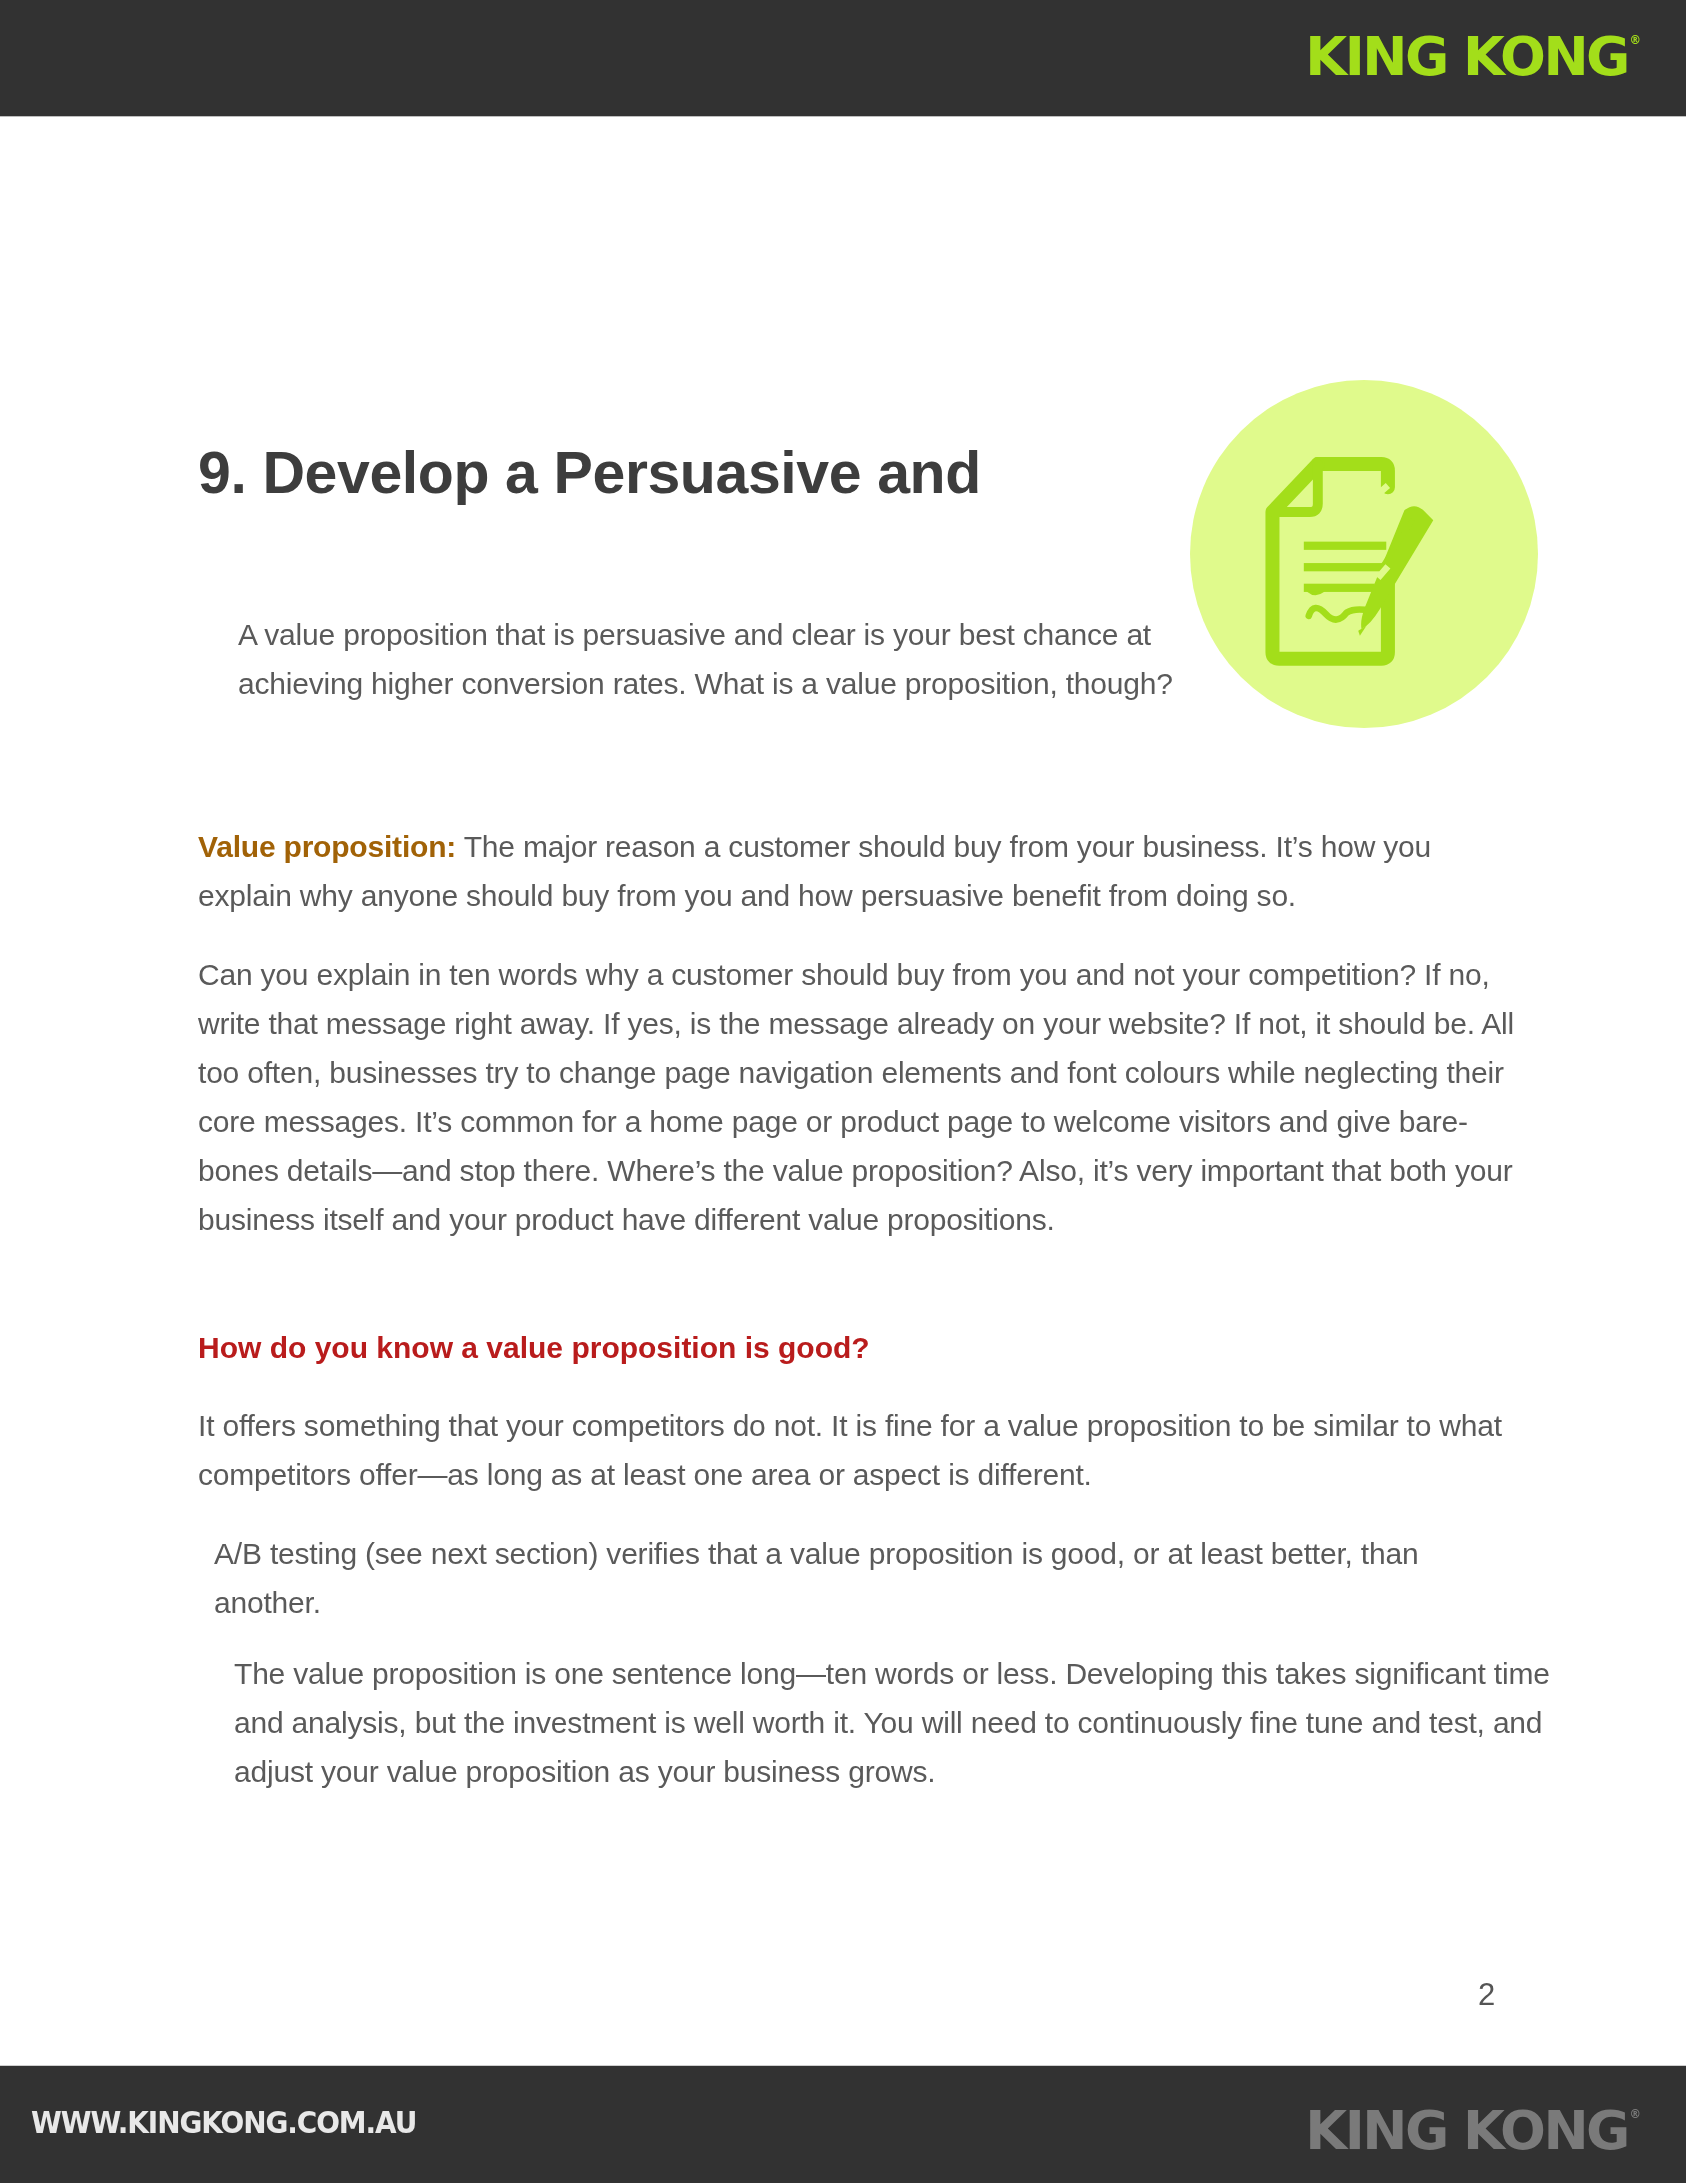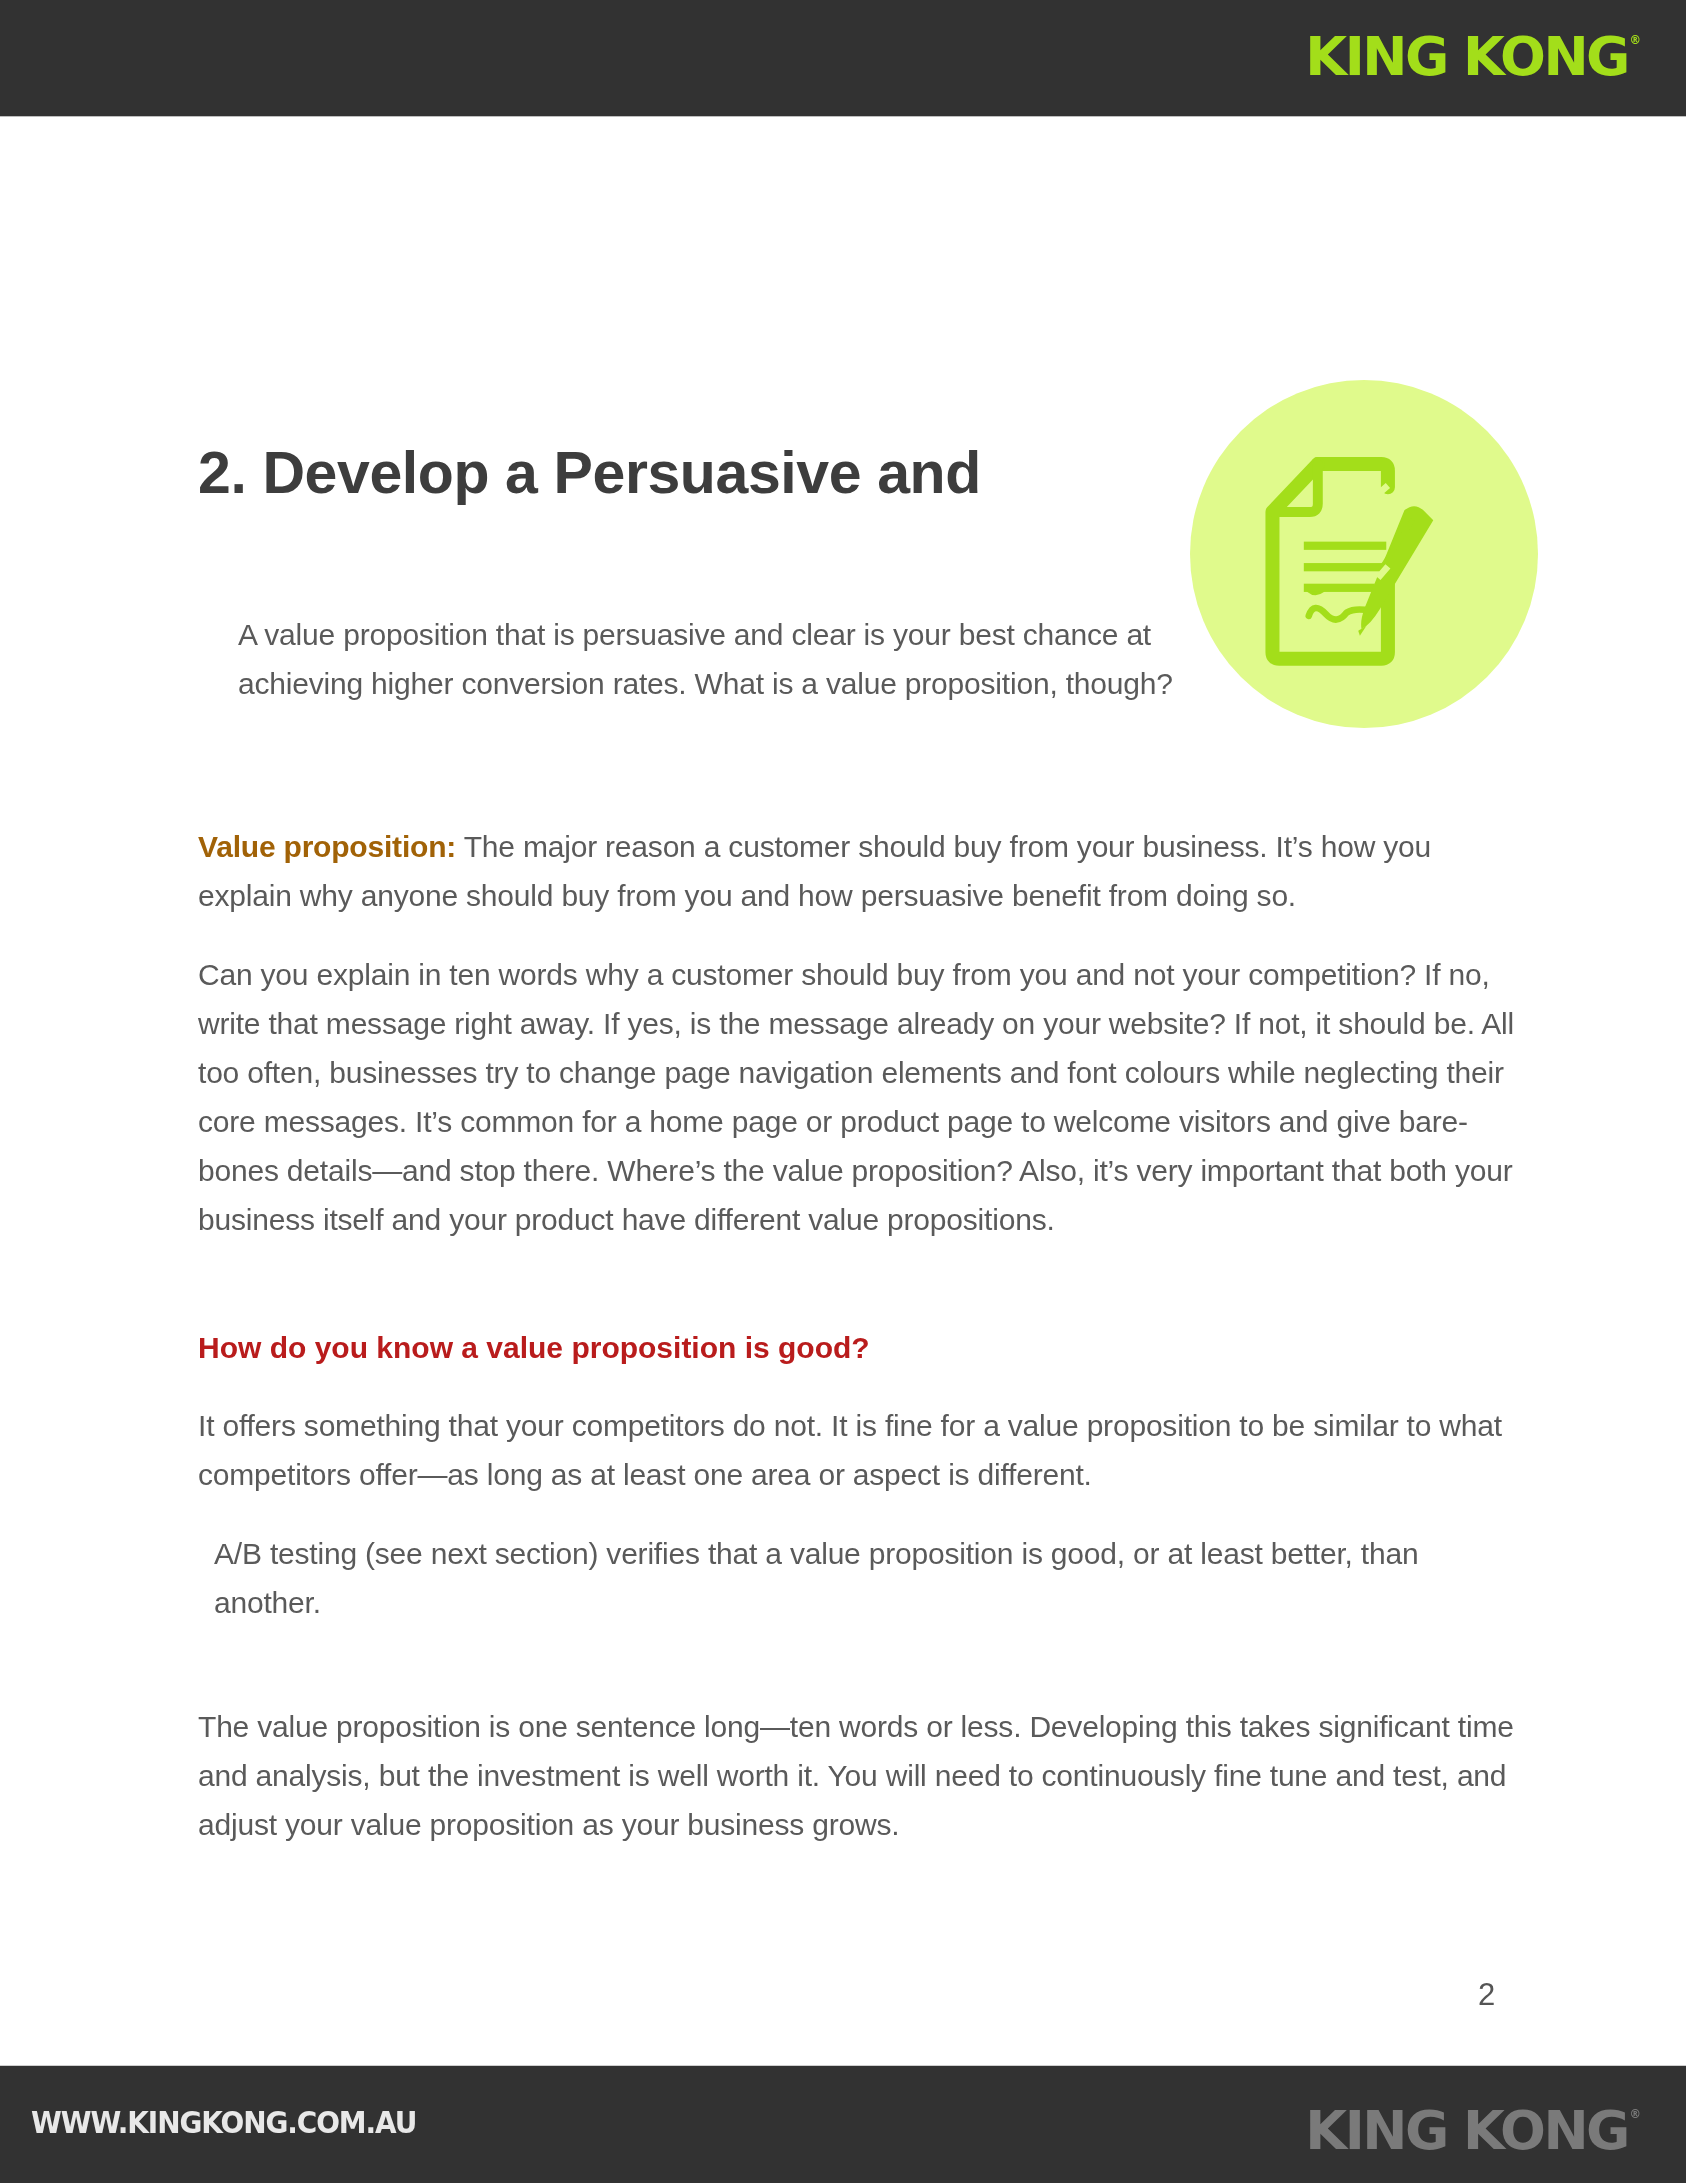"2. Develop a Persuasive and" span { text: 2 -> 9 }
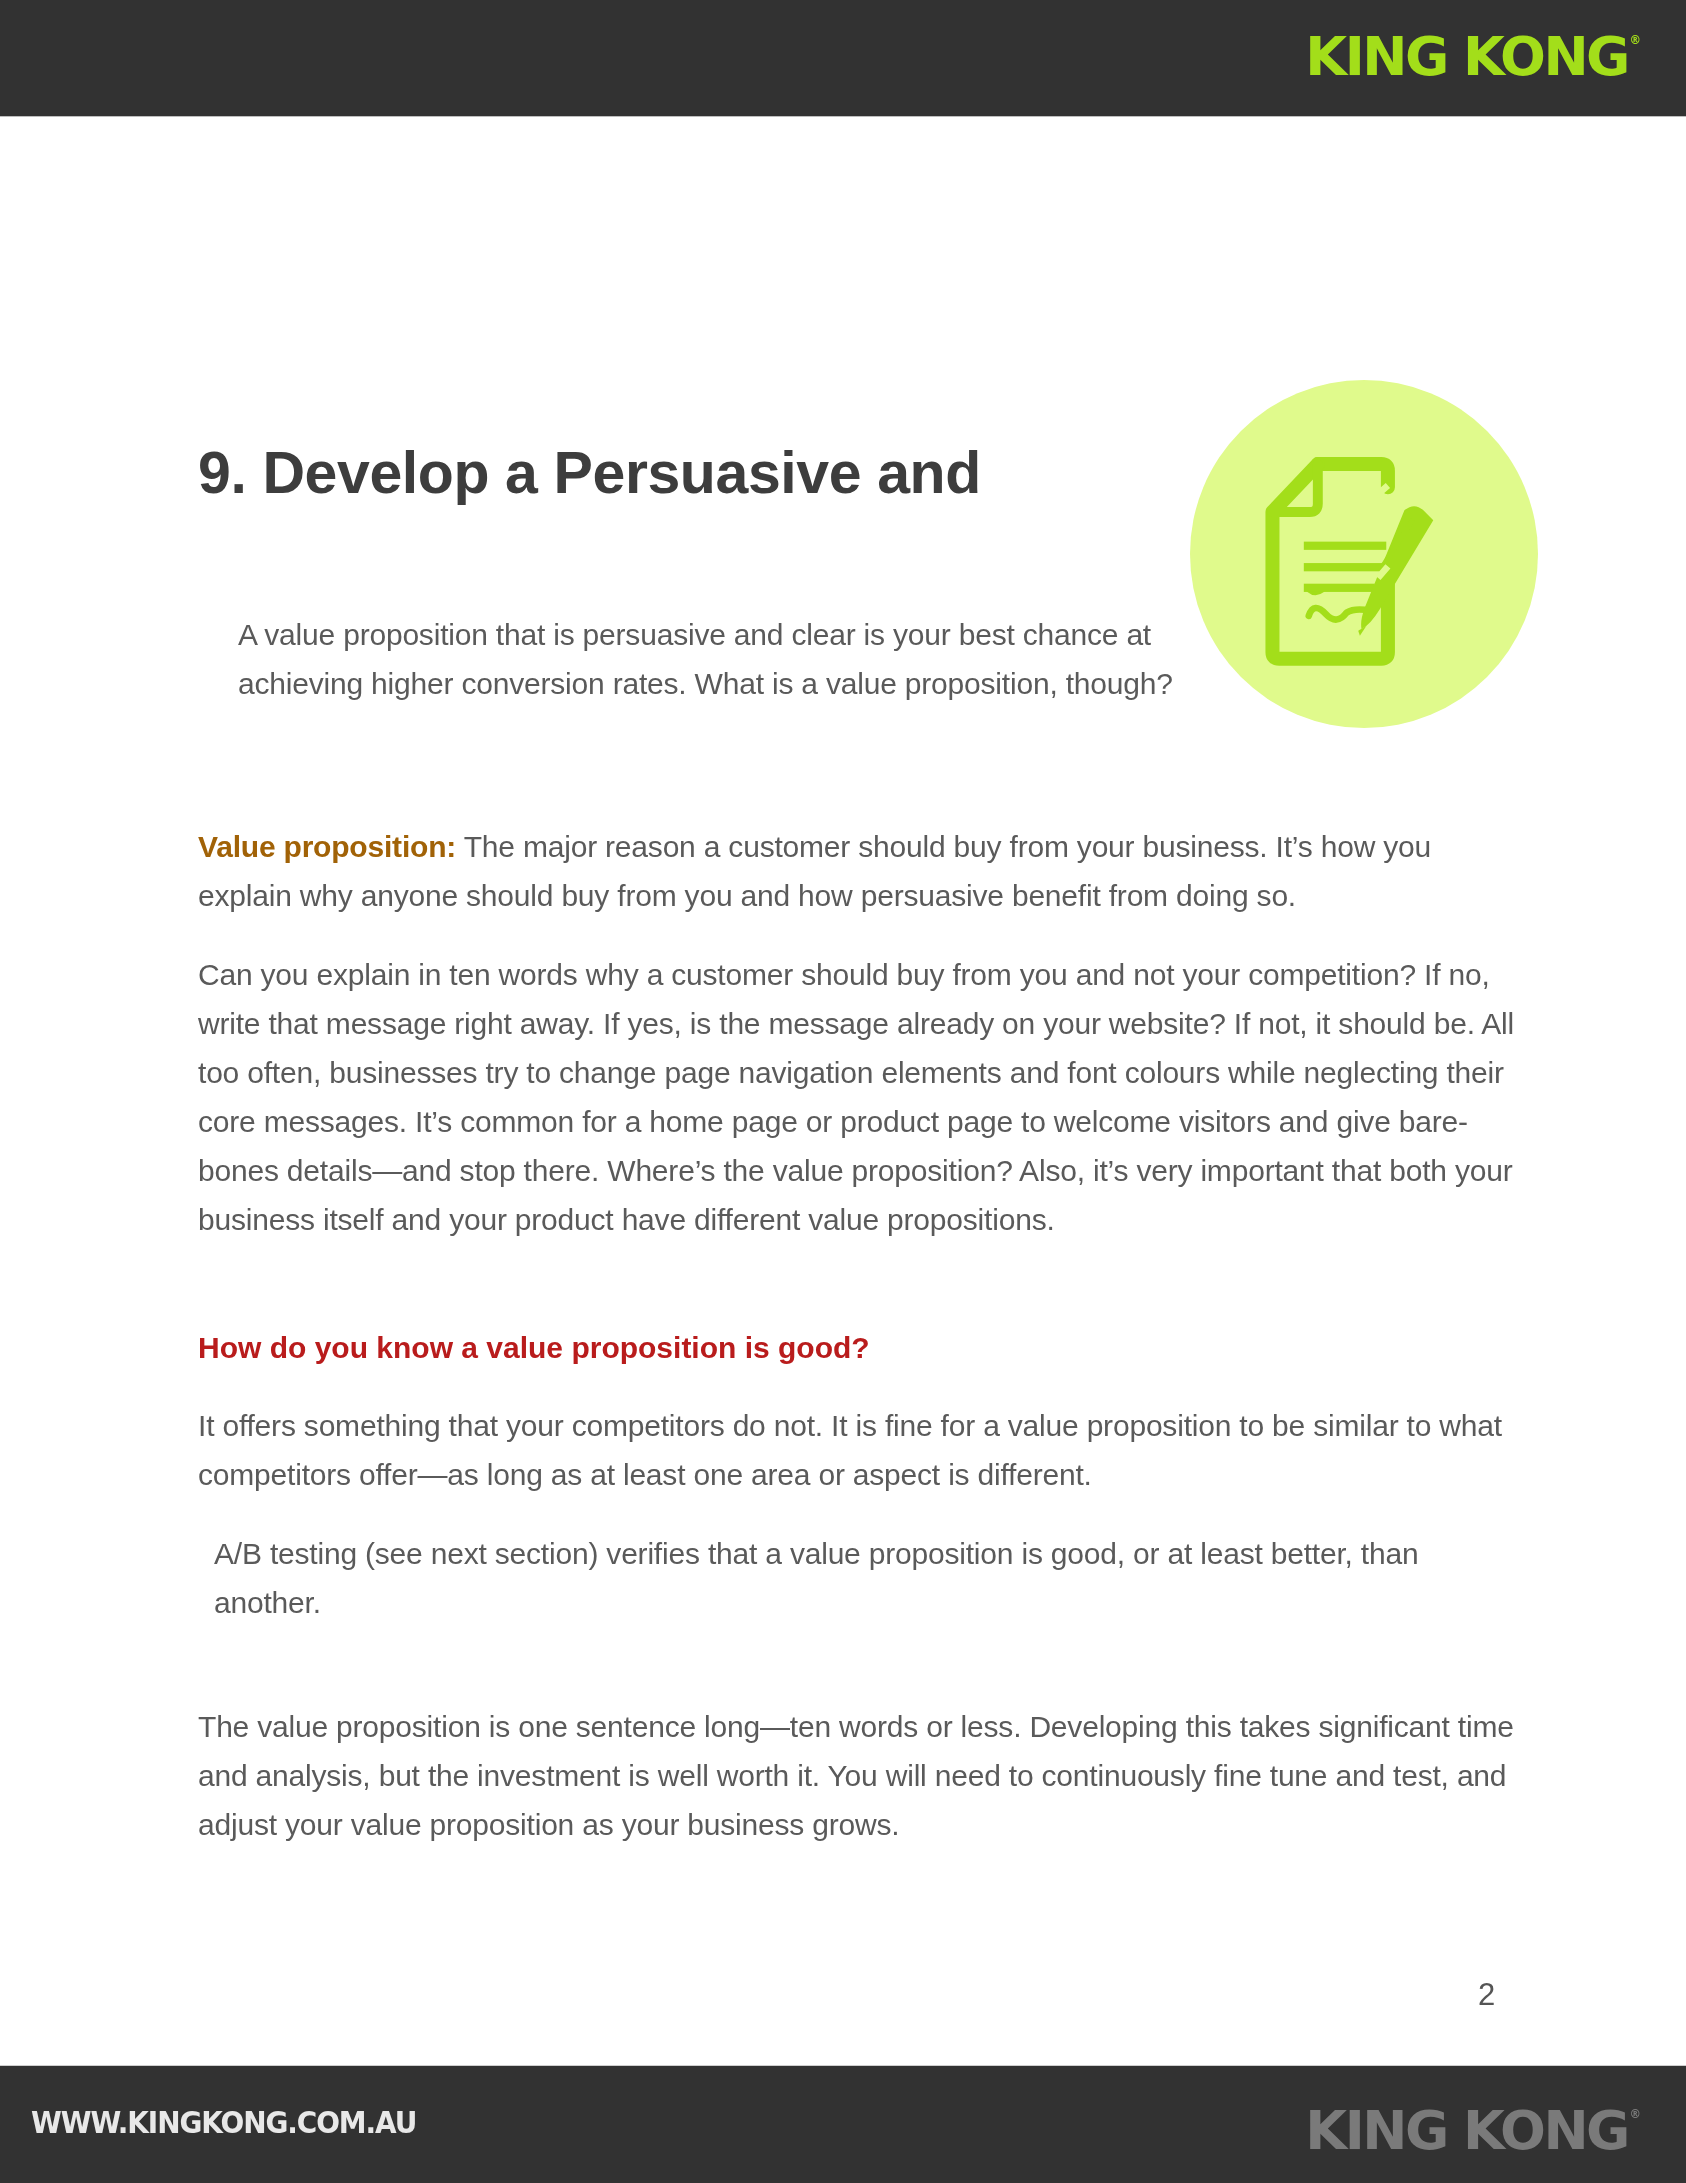"The value proposition is one" .p6 { margin-left: none -> 36px; top: 1702px -> 1649px }
